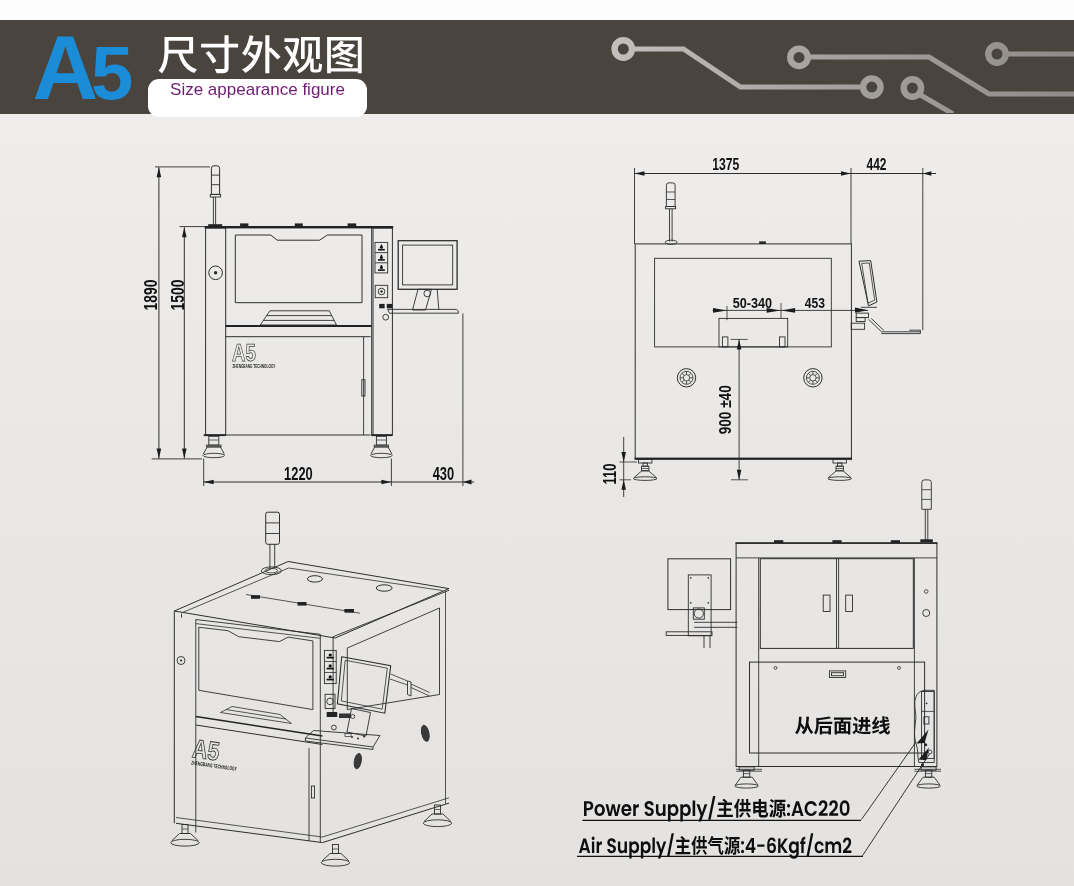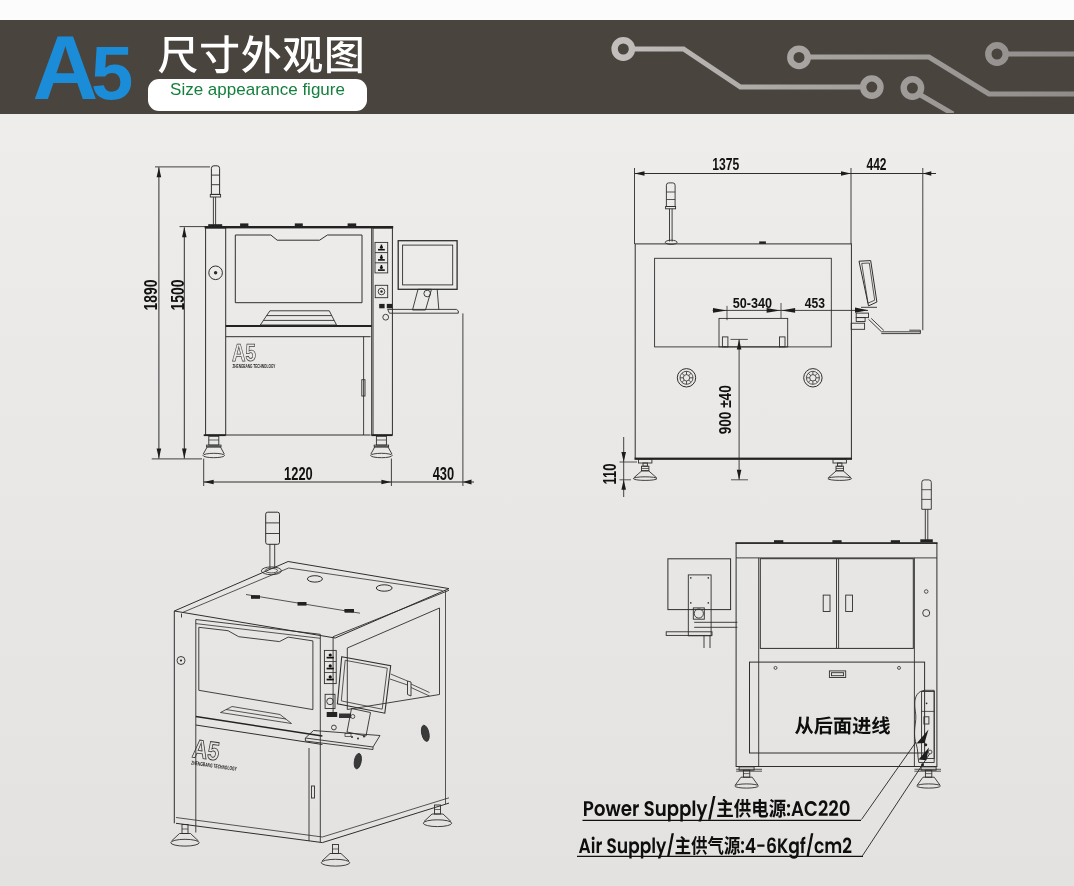"Size appearance figure" #pill { color: #15803d -> #701a75; height: 32px -> 38px }
